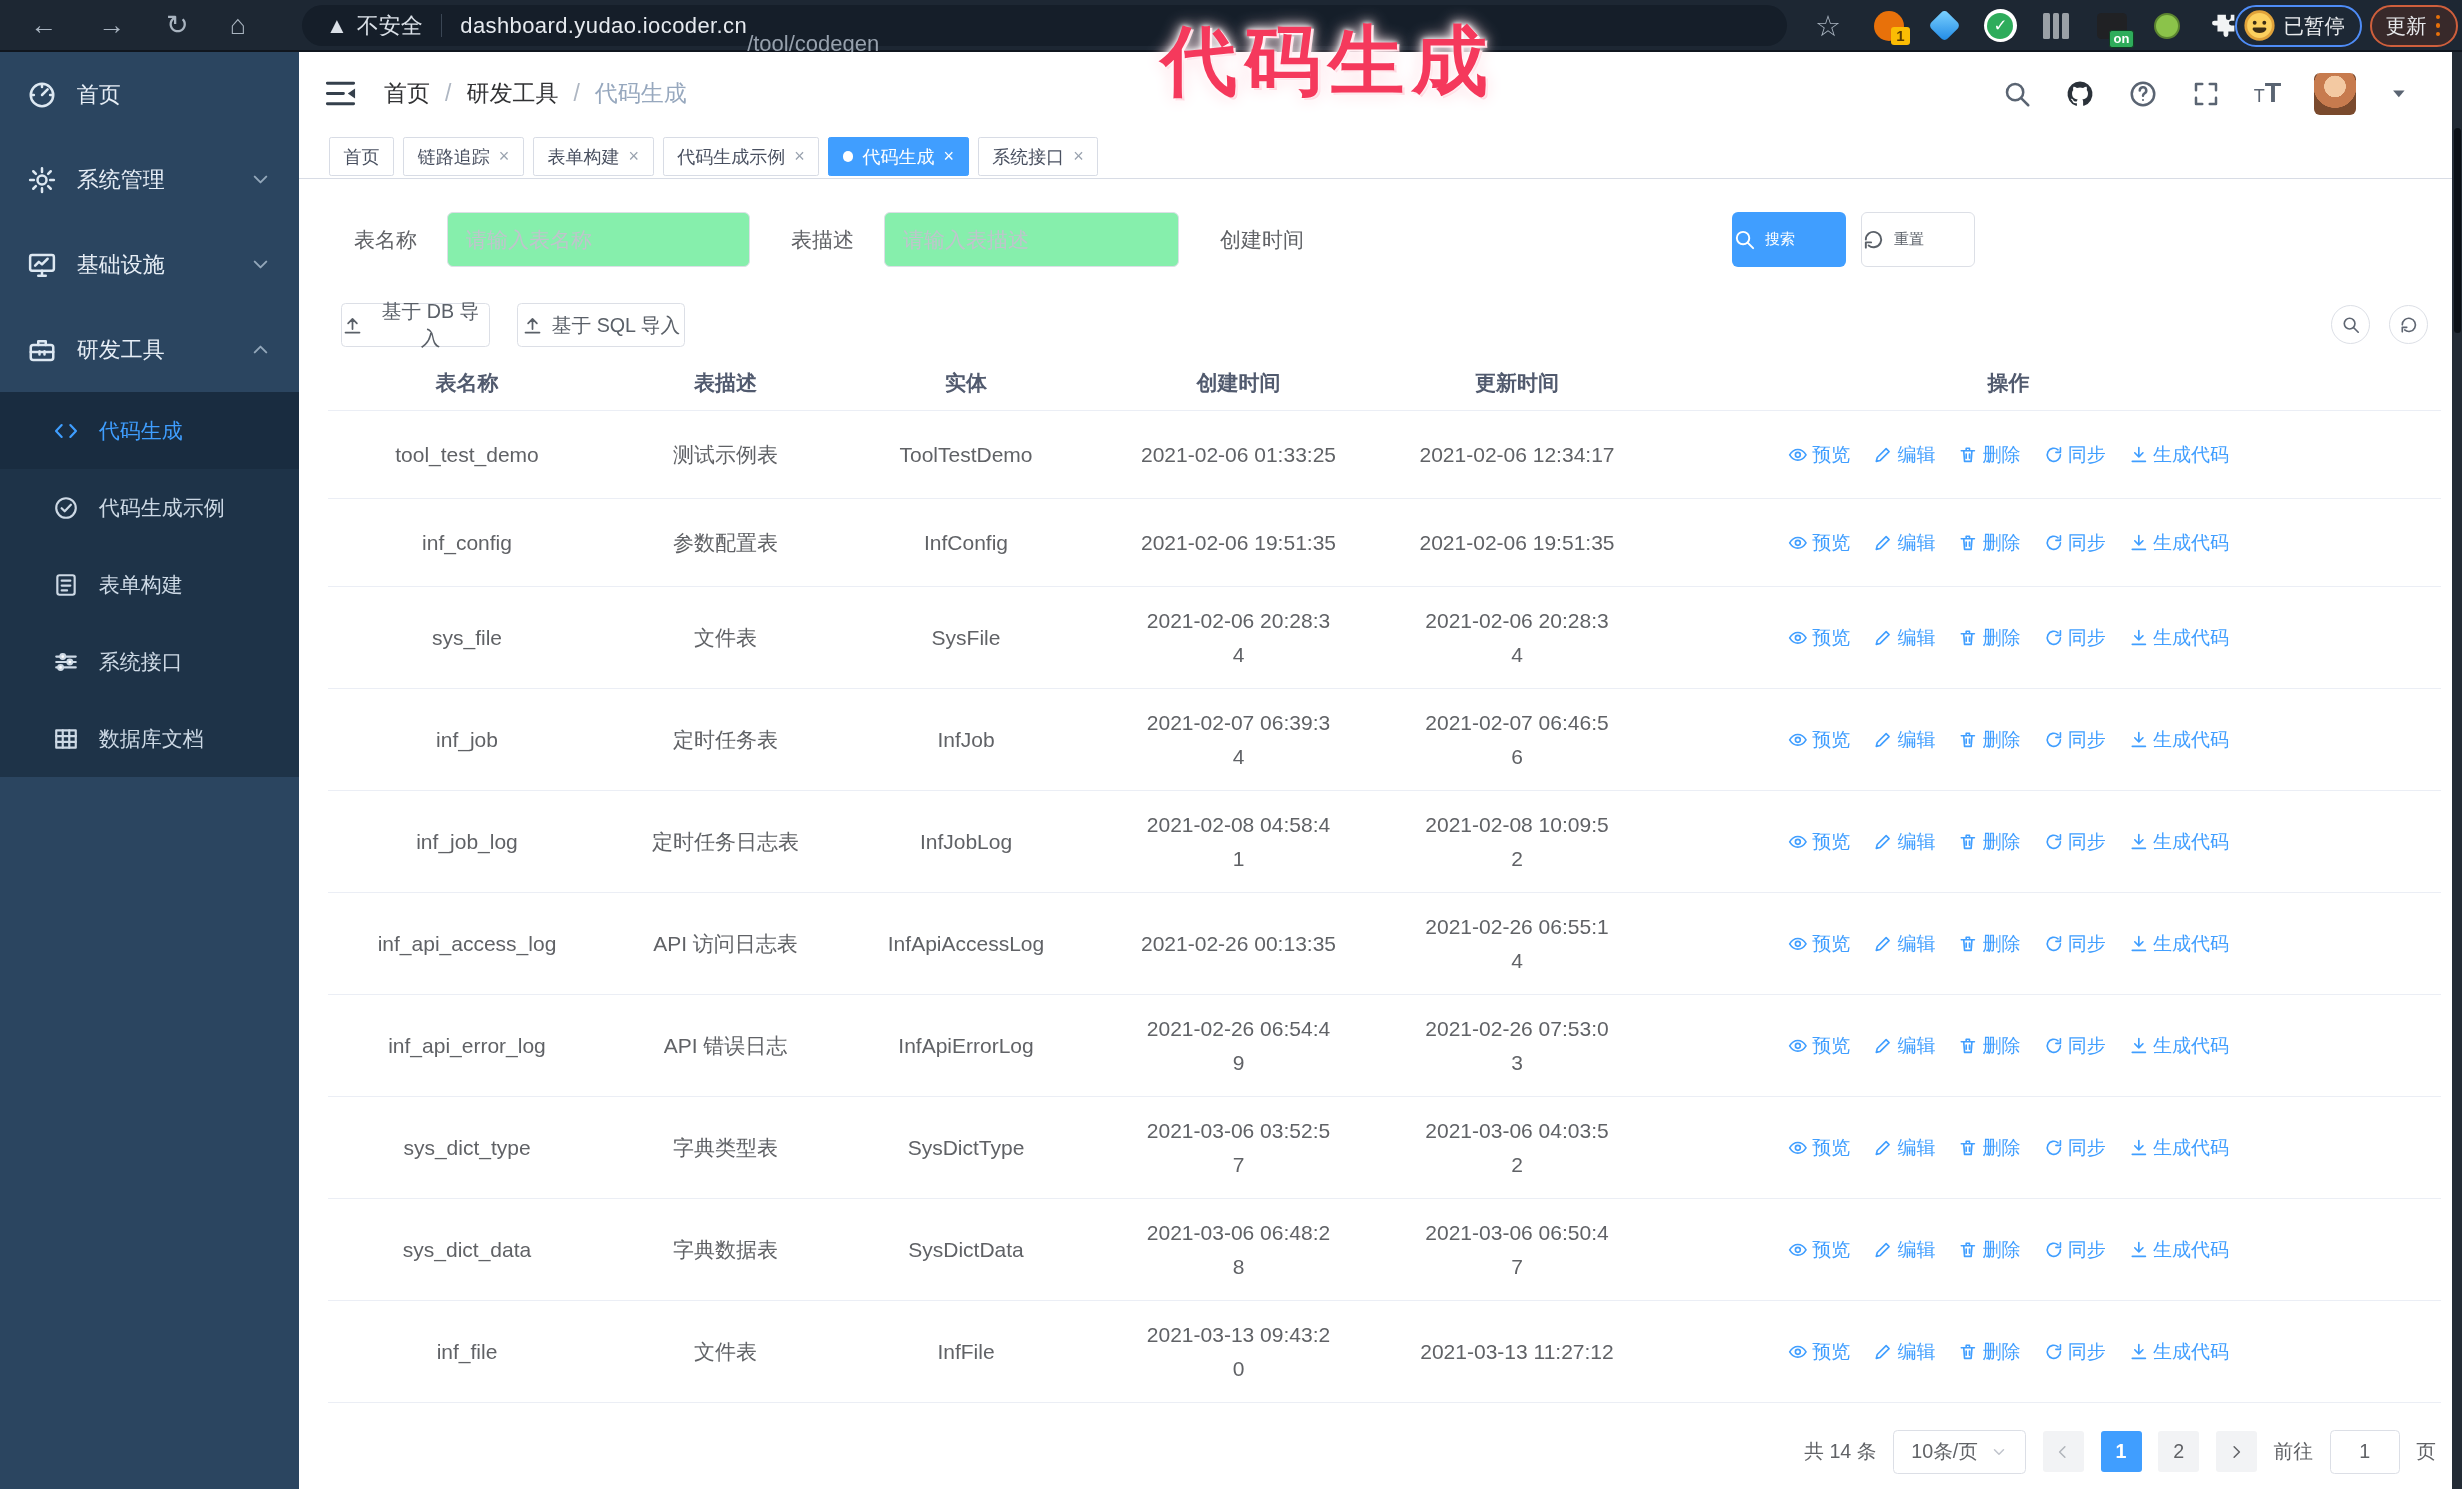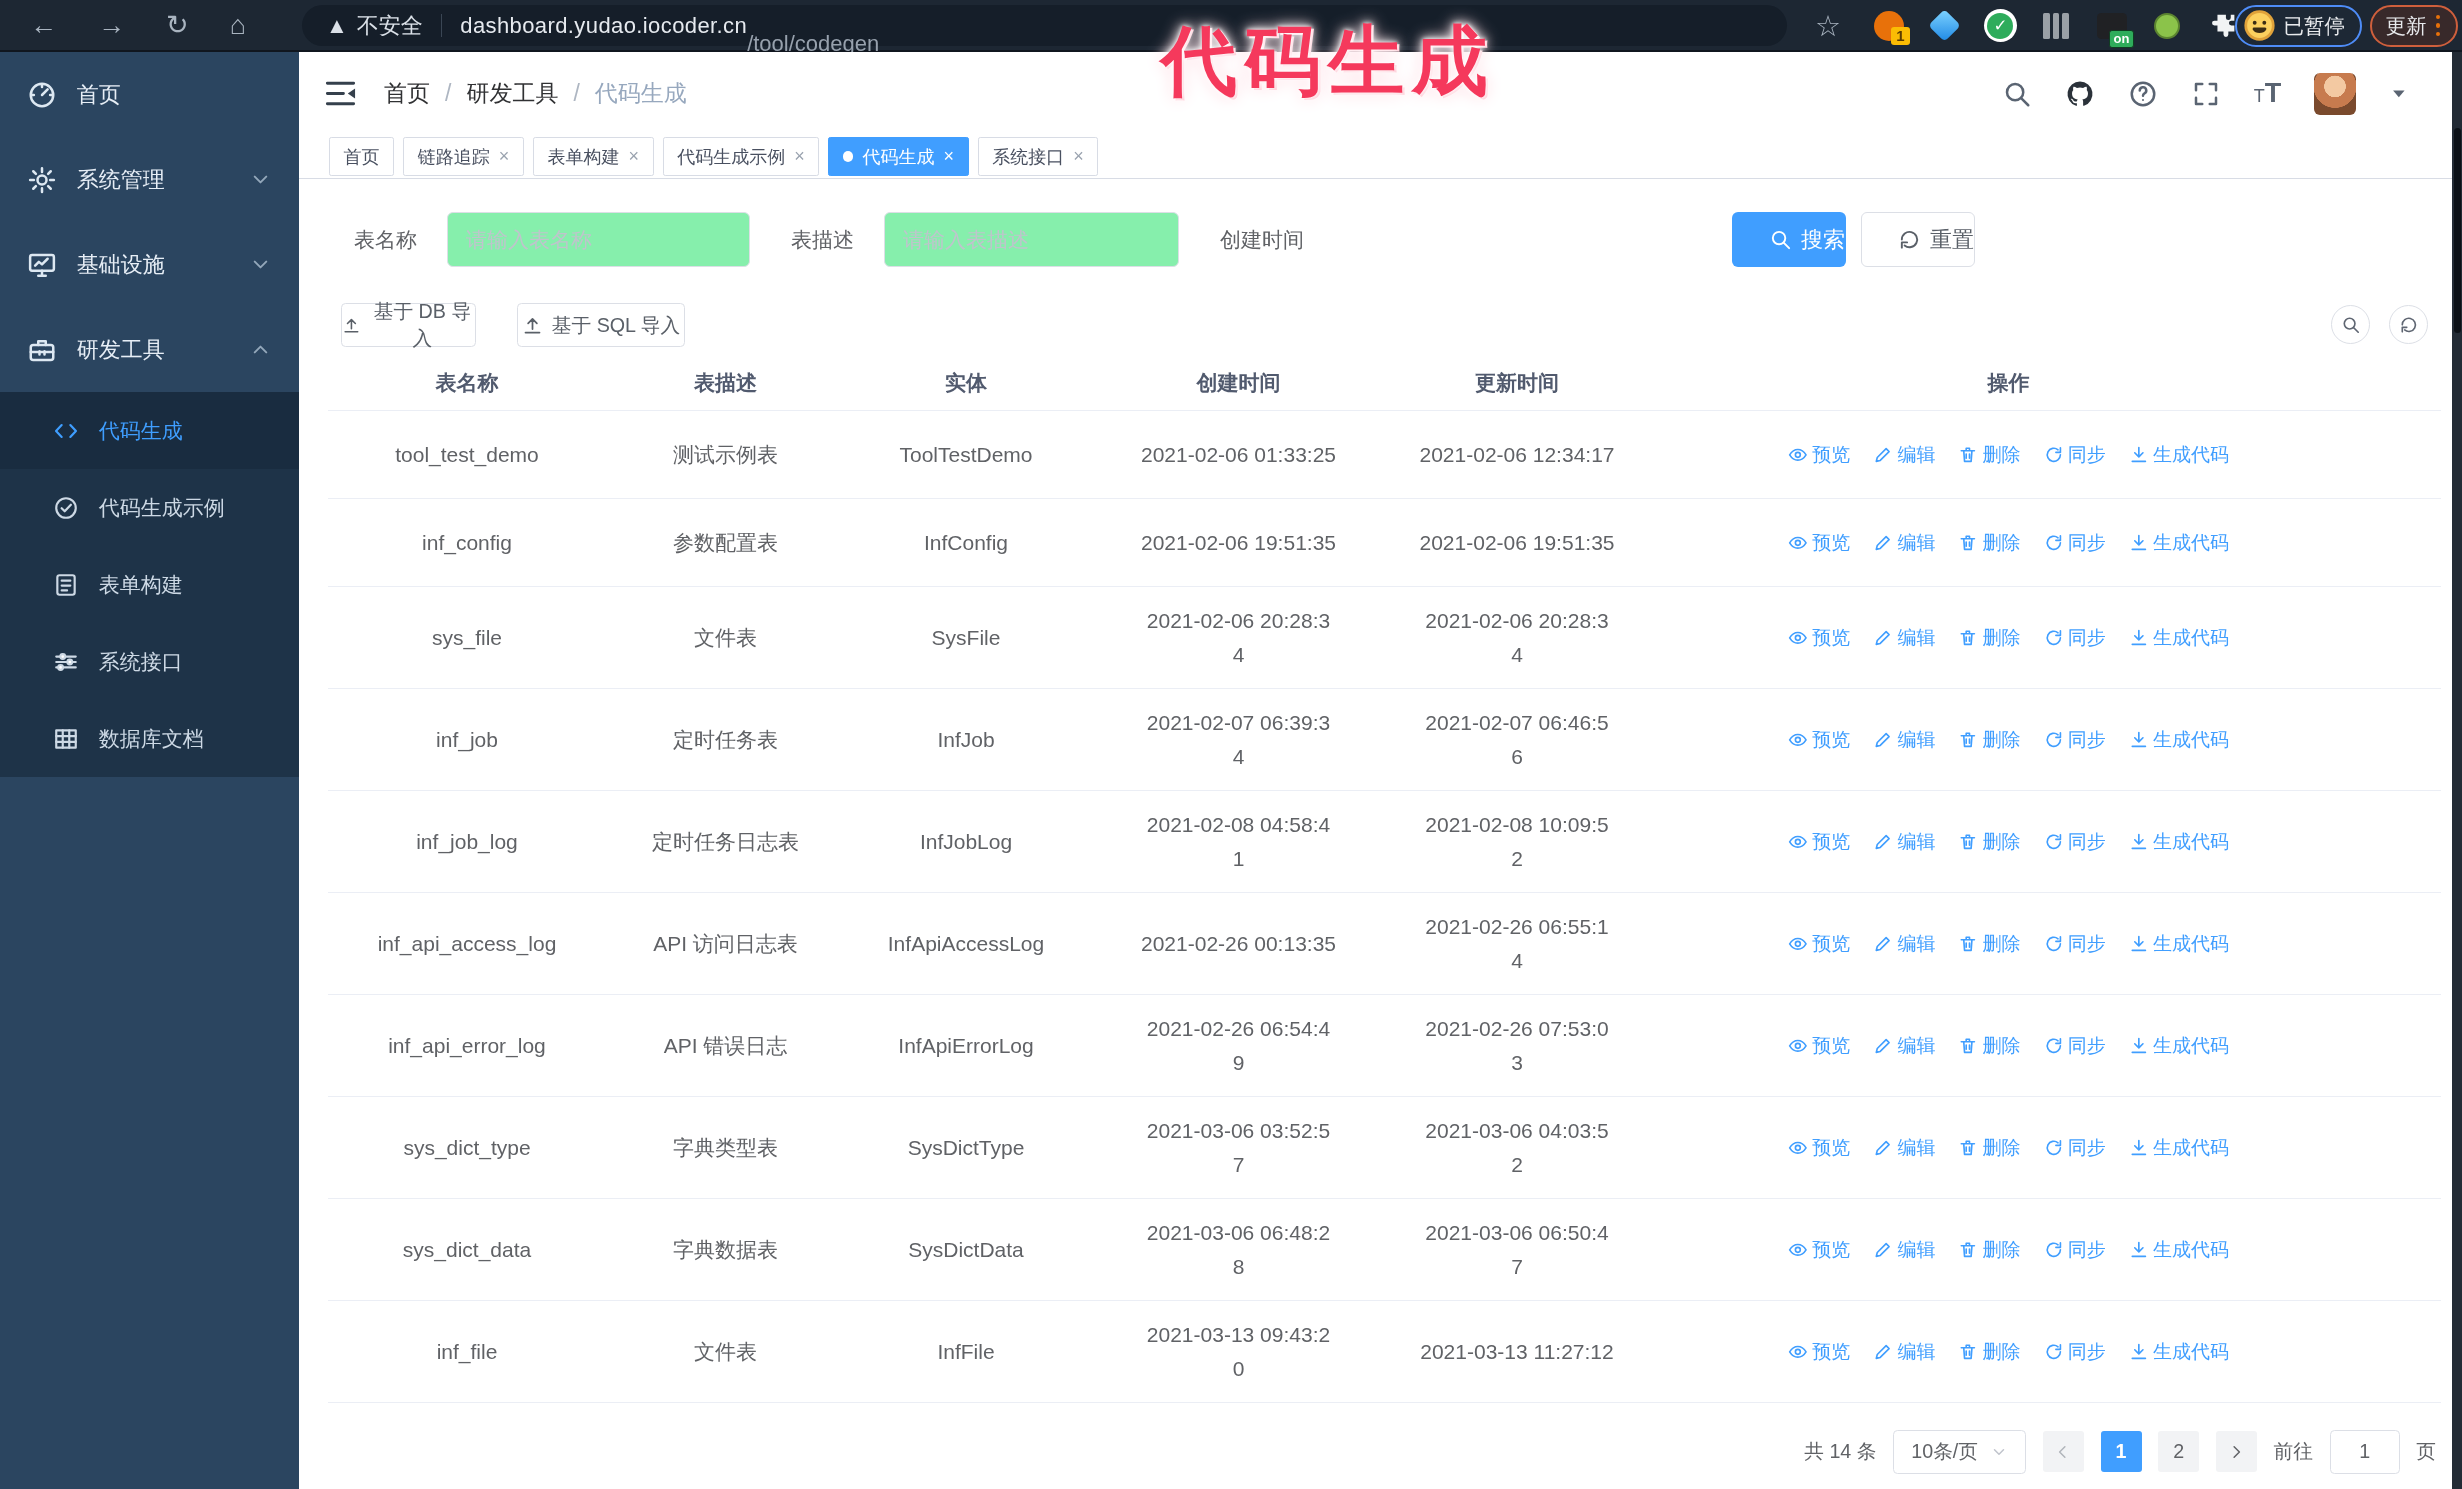"搜索" .btn { font-size: 22px -> 15px; justify-content: flex-end -> flex-start }
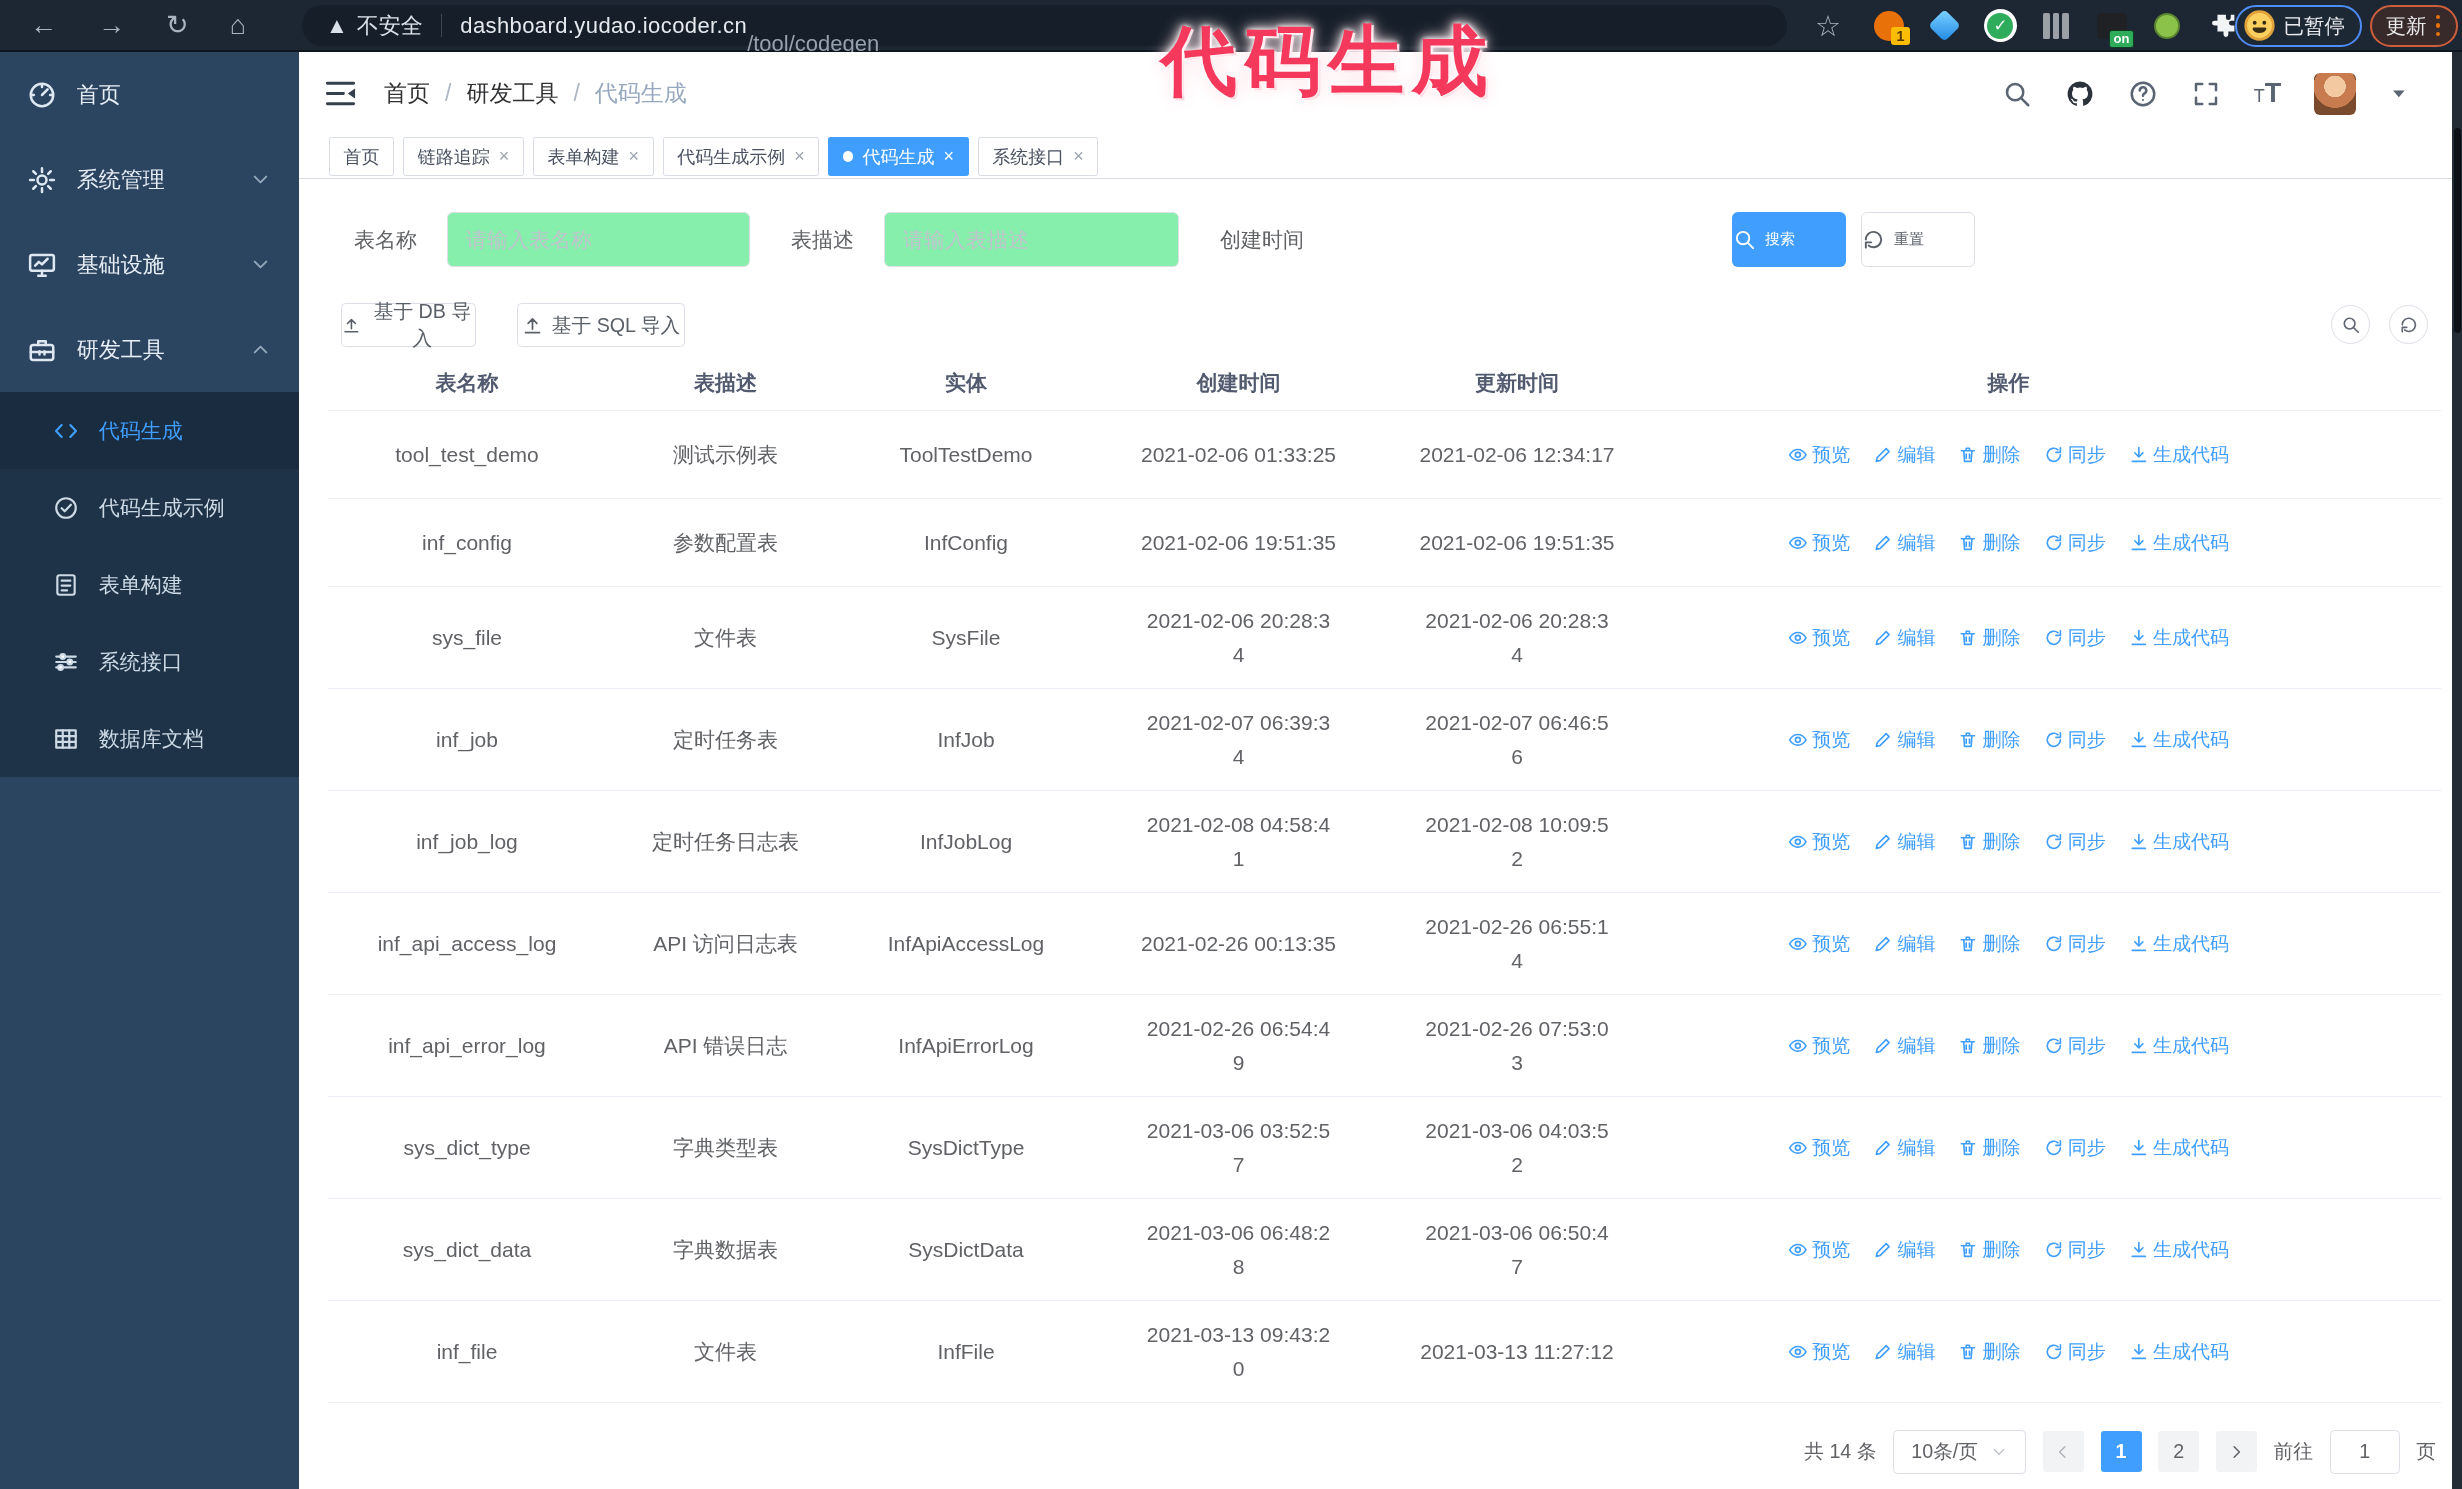"基于 DB 导入" button.btn-sm { width: 135px -> 149px }
